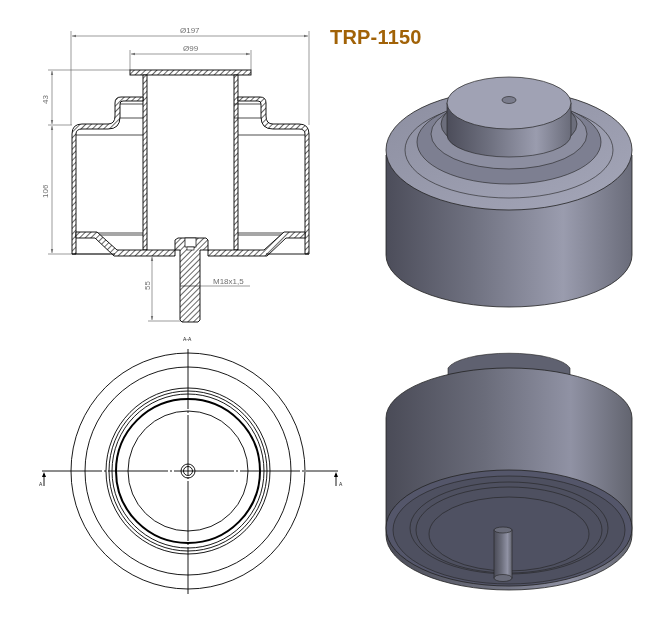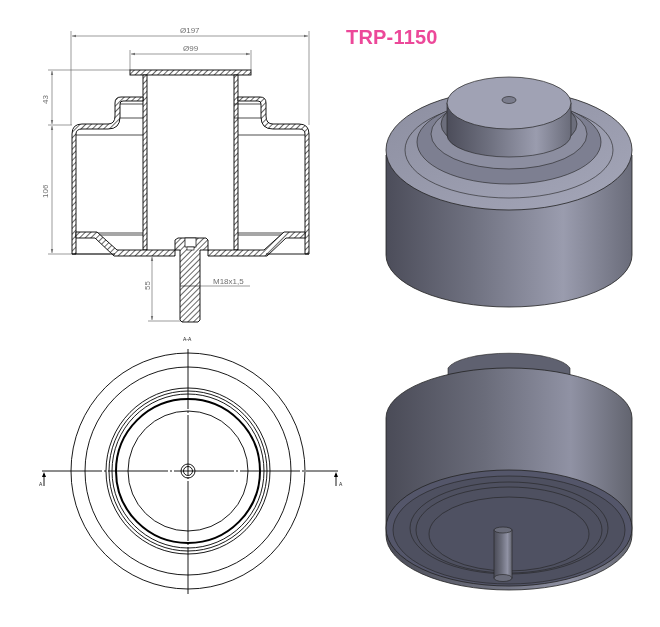"TRP-1150" .title { color: #ec4899 -> #a16207; left: 346px -> 330px }
